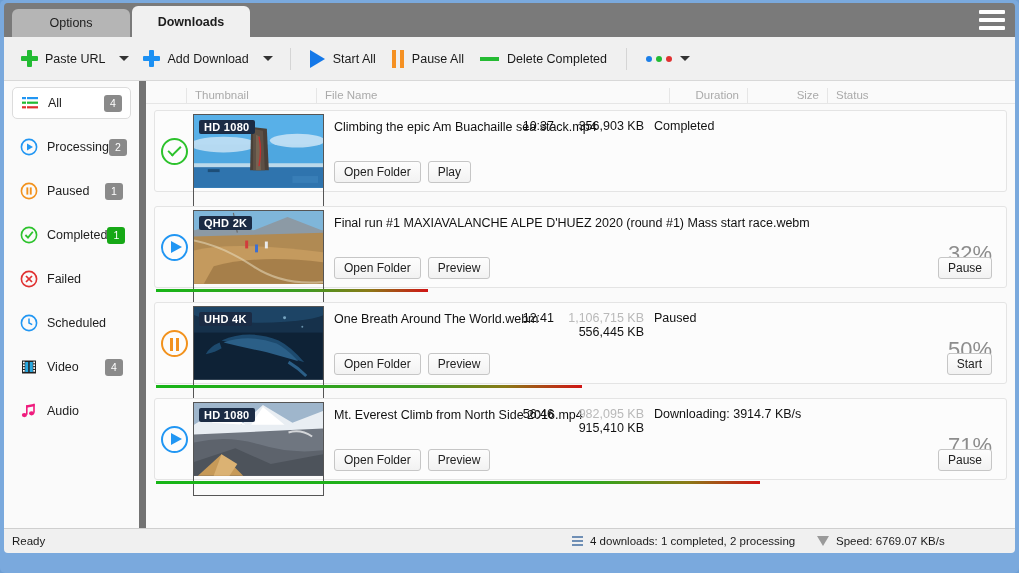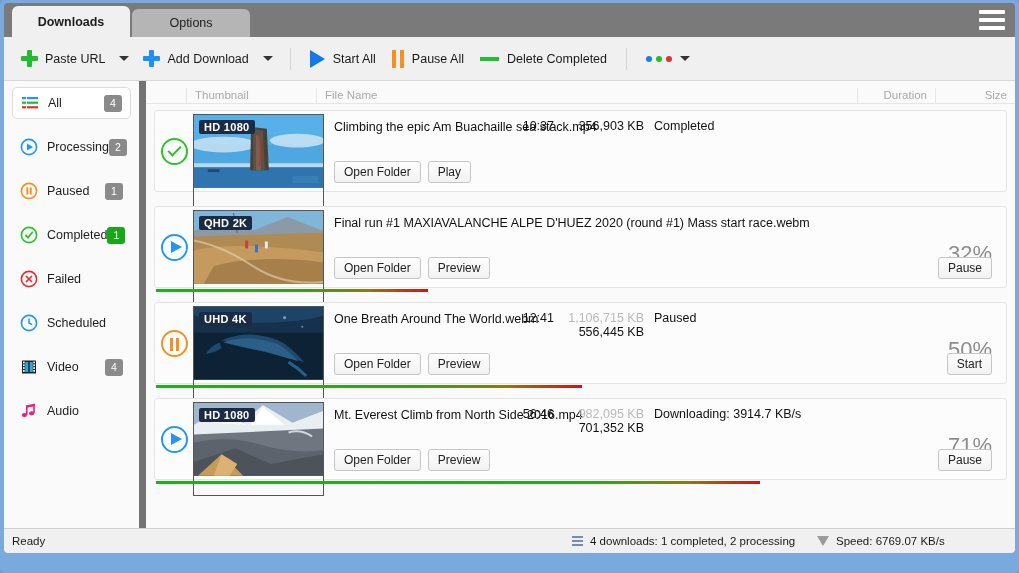"Downloads" div.tab { order: before "Options" -> after "Options" }
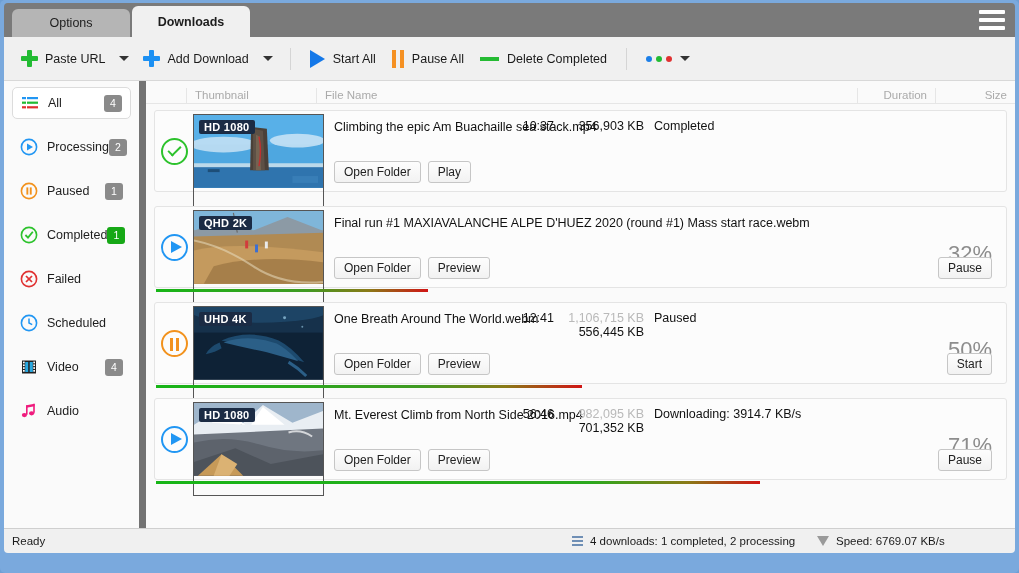"Status" div.ch-status { html: none -> <div>Status</div> }
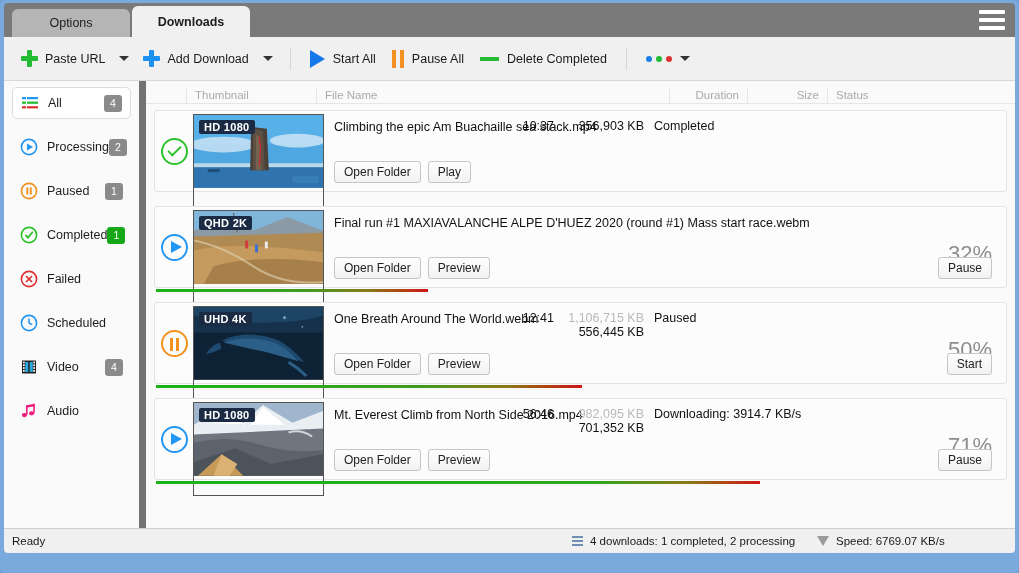"701,352 KB" div.size-done { text: 701,352 -> 915,410 }
